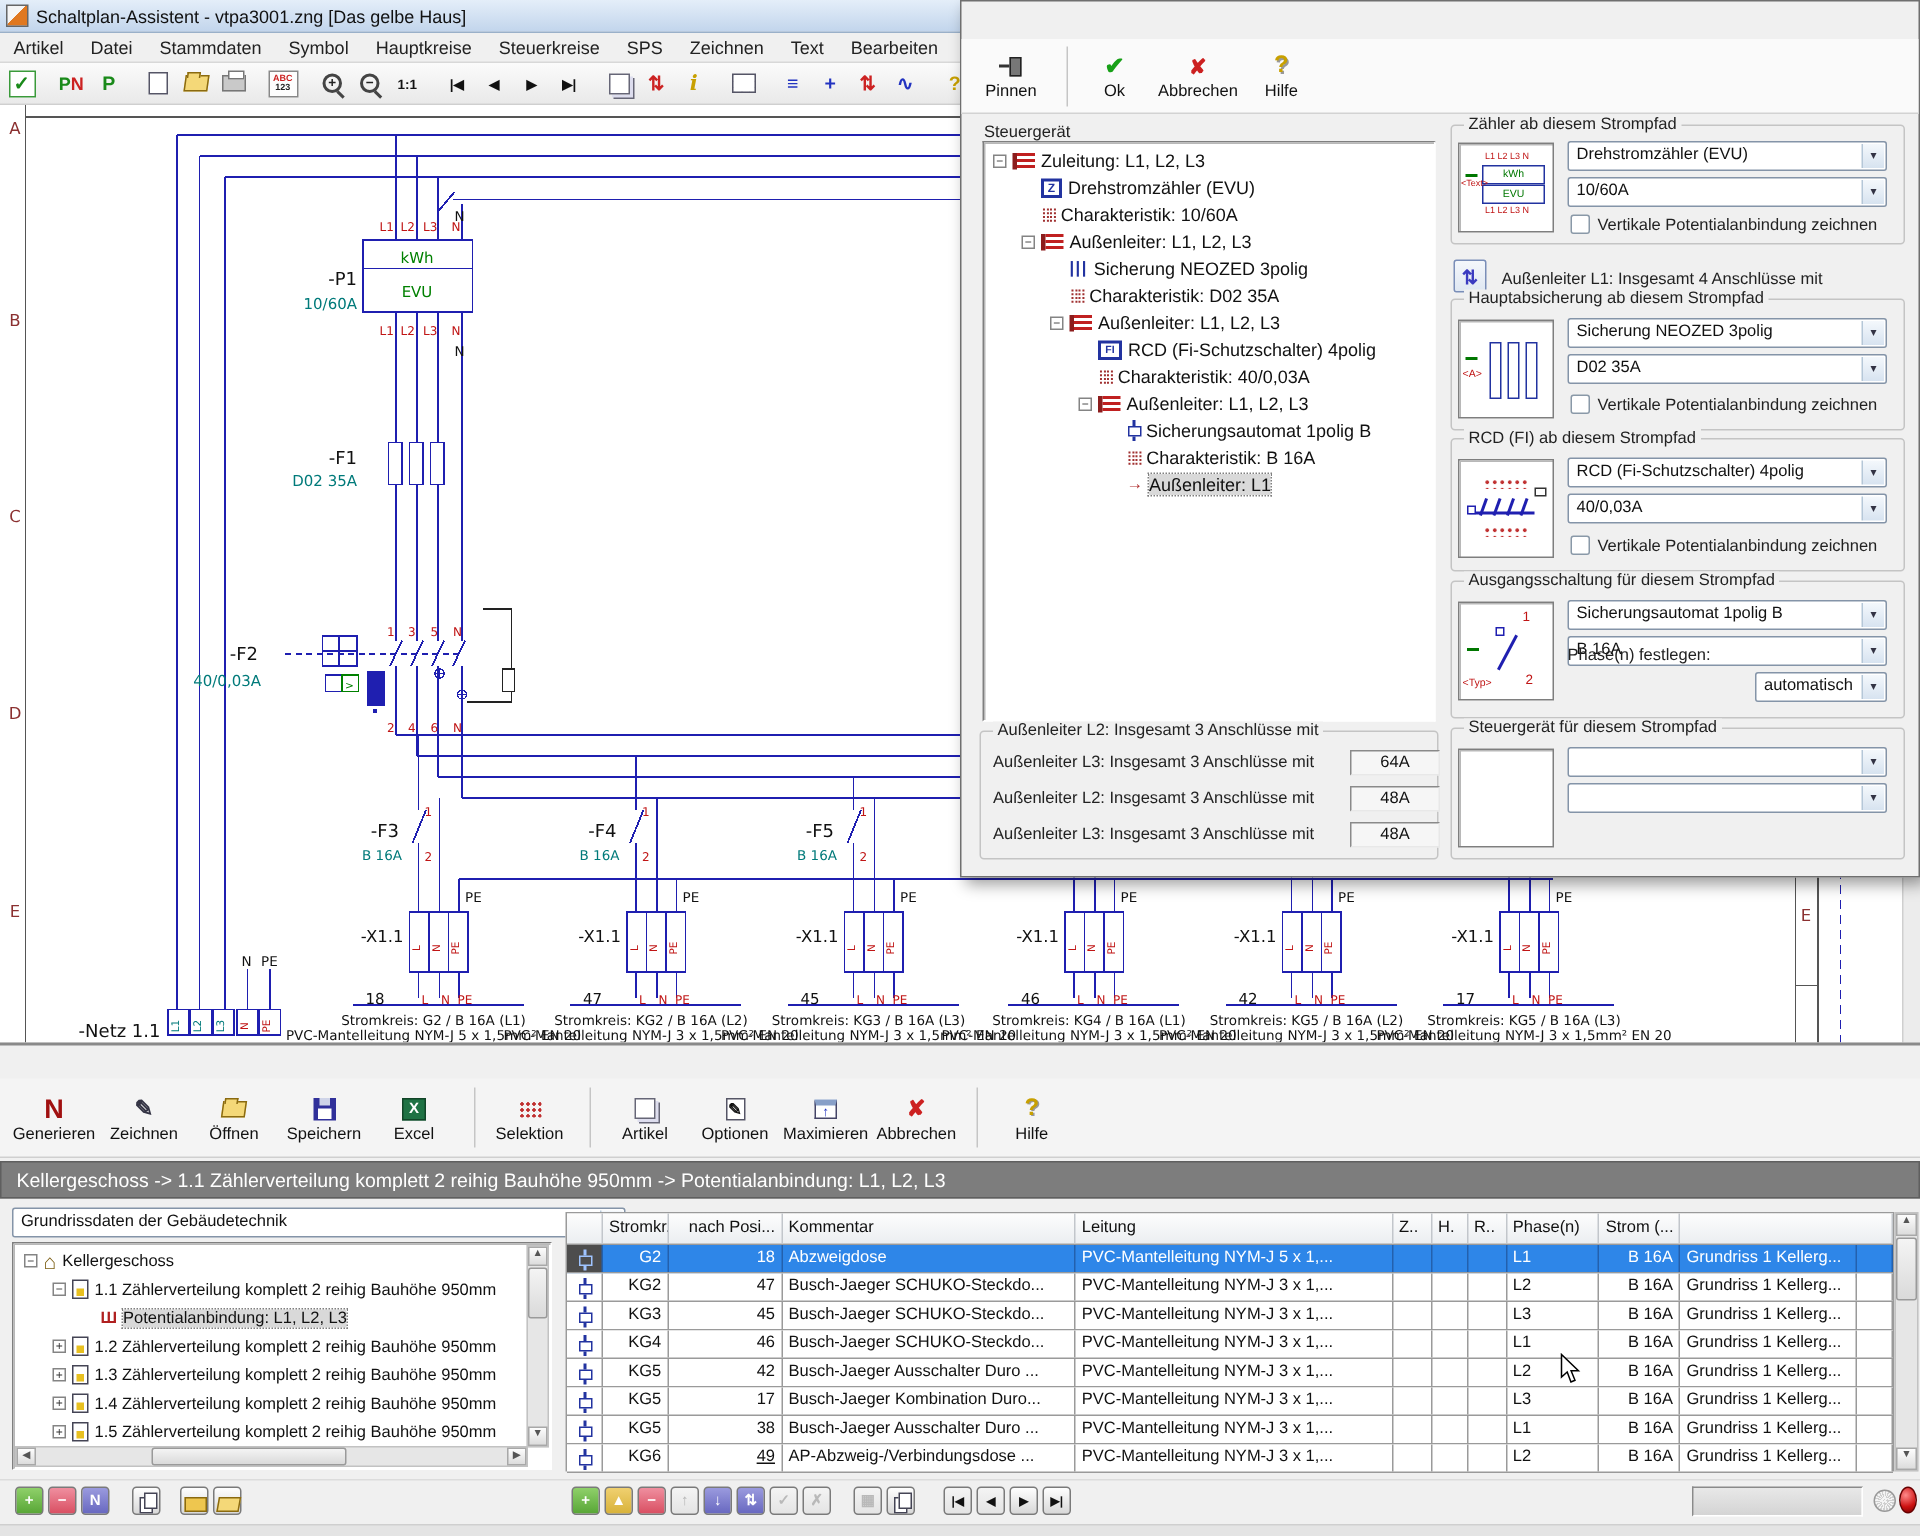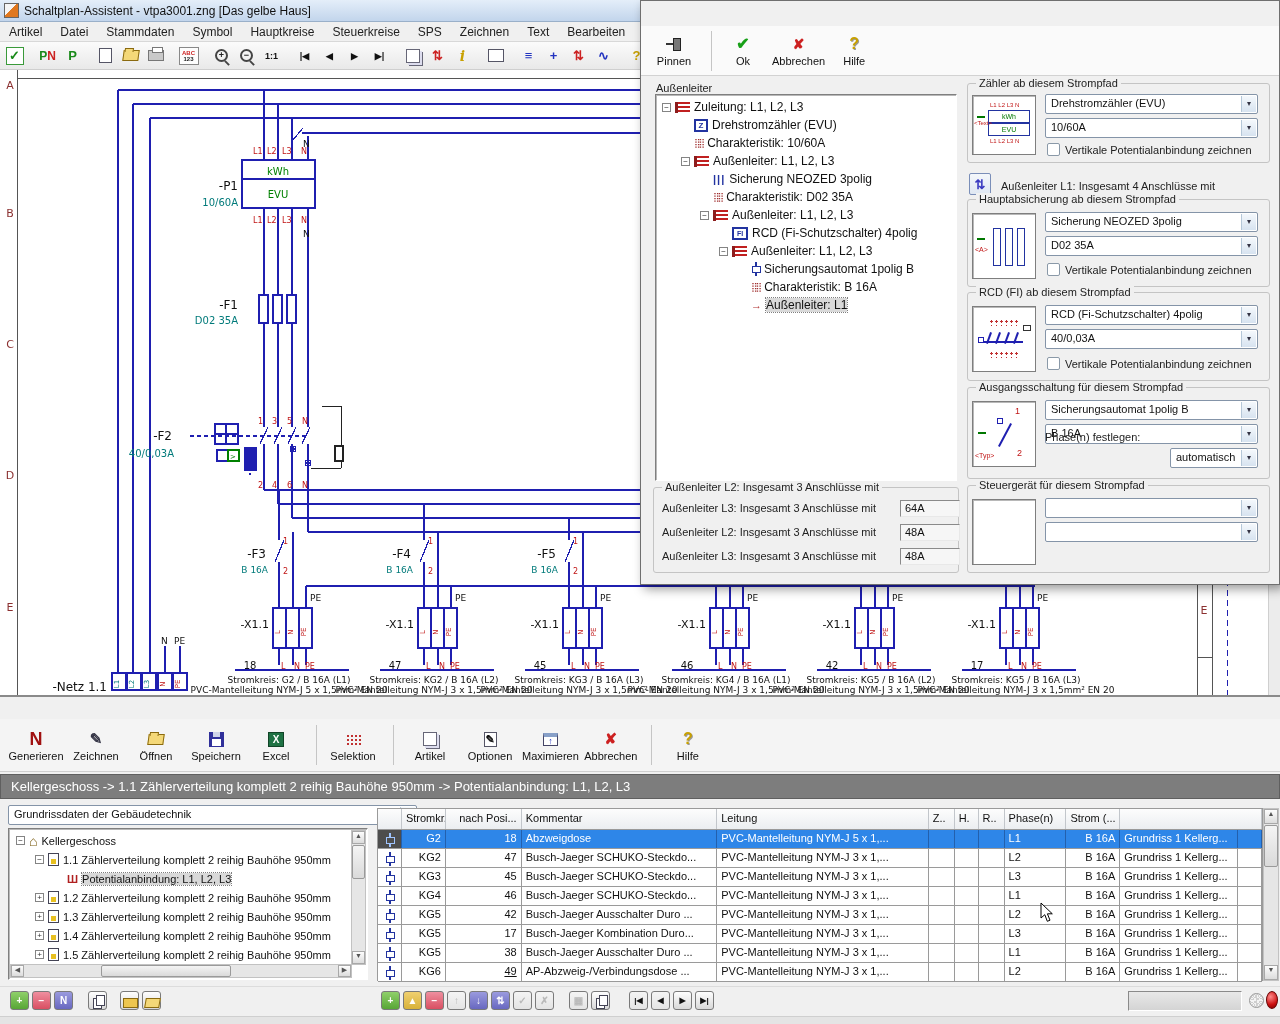"Außenleiter" div.sel-label { text: Außenleiter -> Steuergerät }
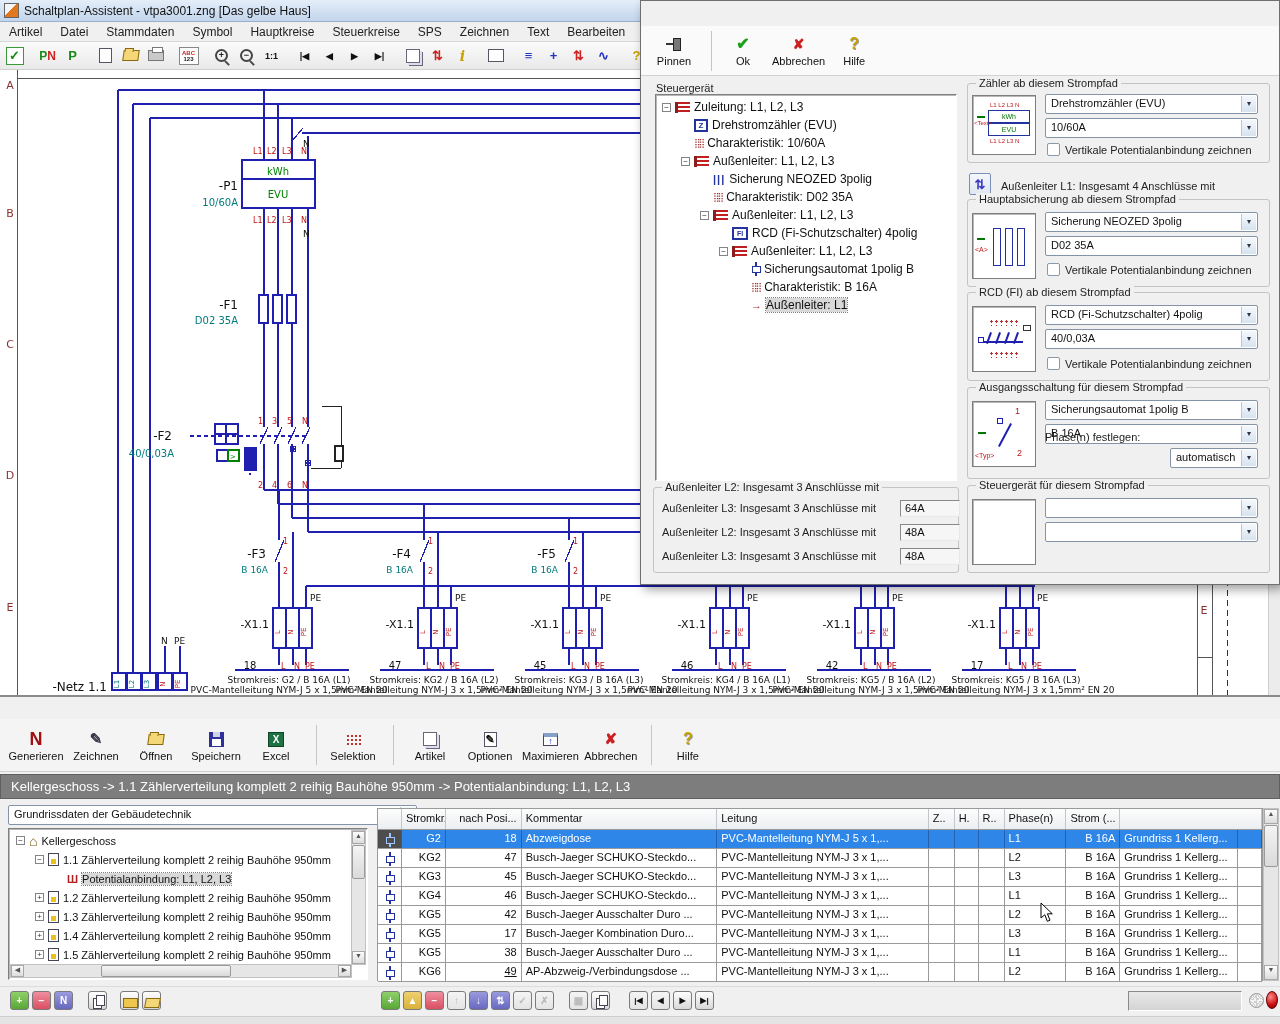"Charakteristik: 40/0,03A" div.trow { html: none -> <div> <span></span> <span></span> <span>Charakteristik: 40/0,03A</span> </div> }
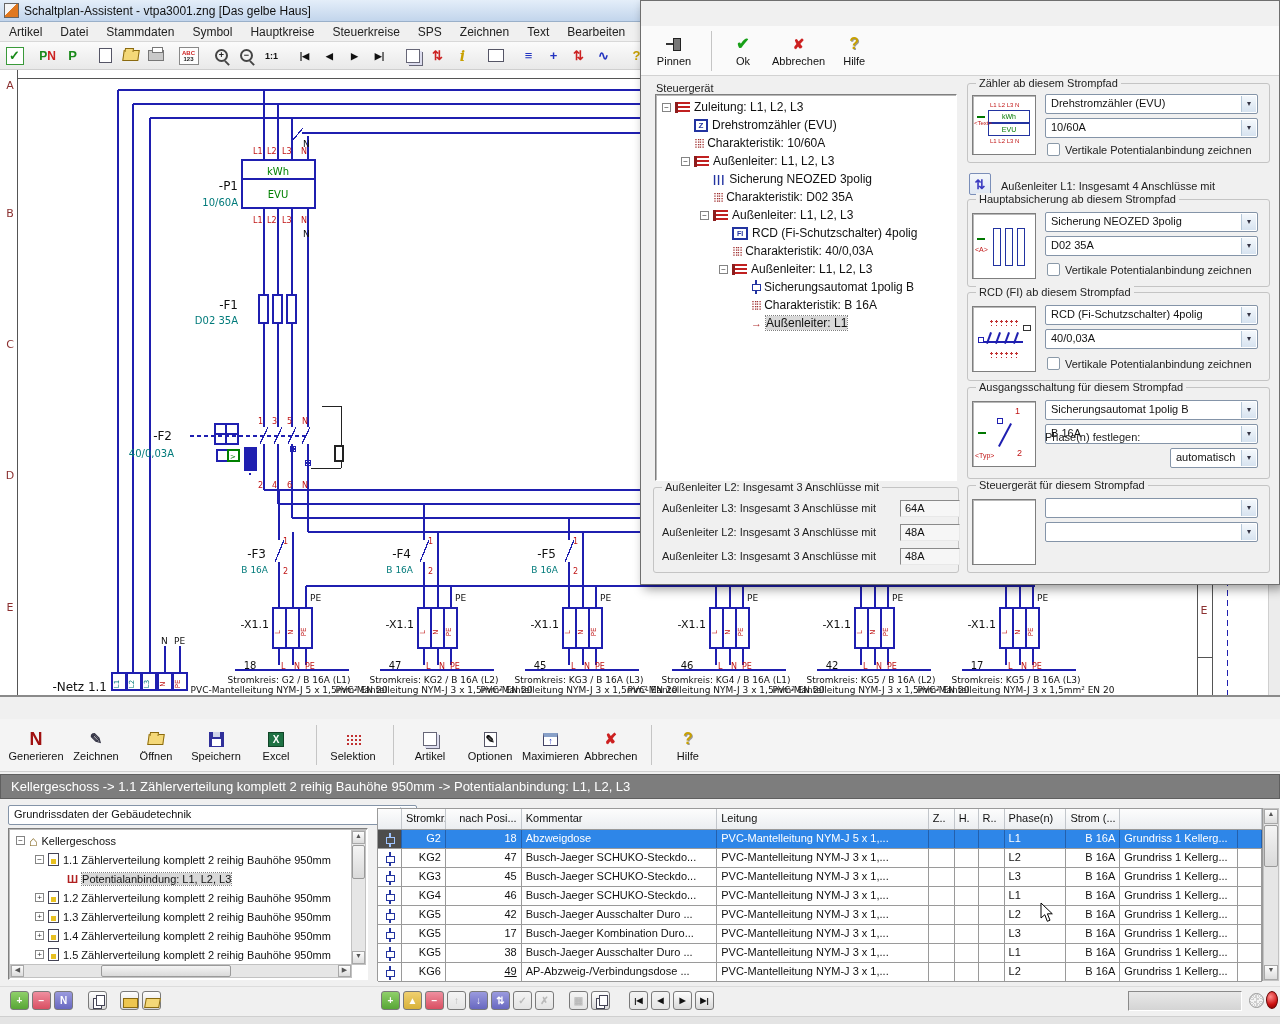"64A" .bg-field { text-align: none -> center }
